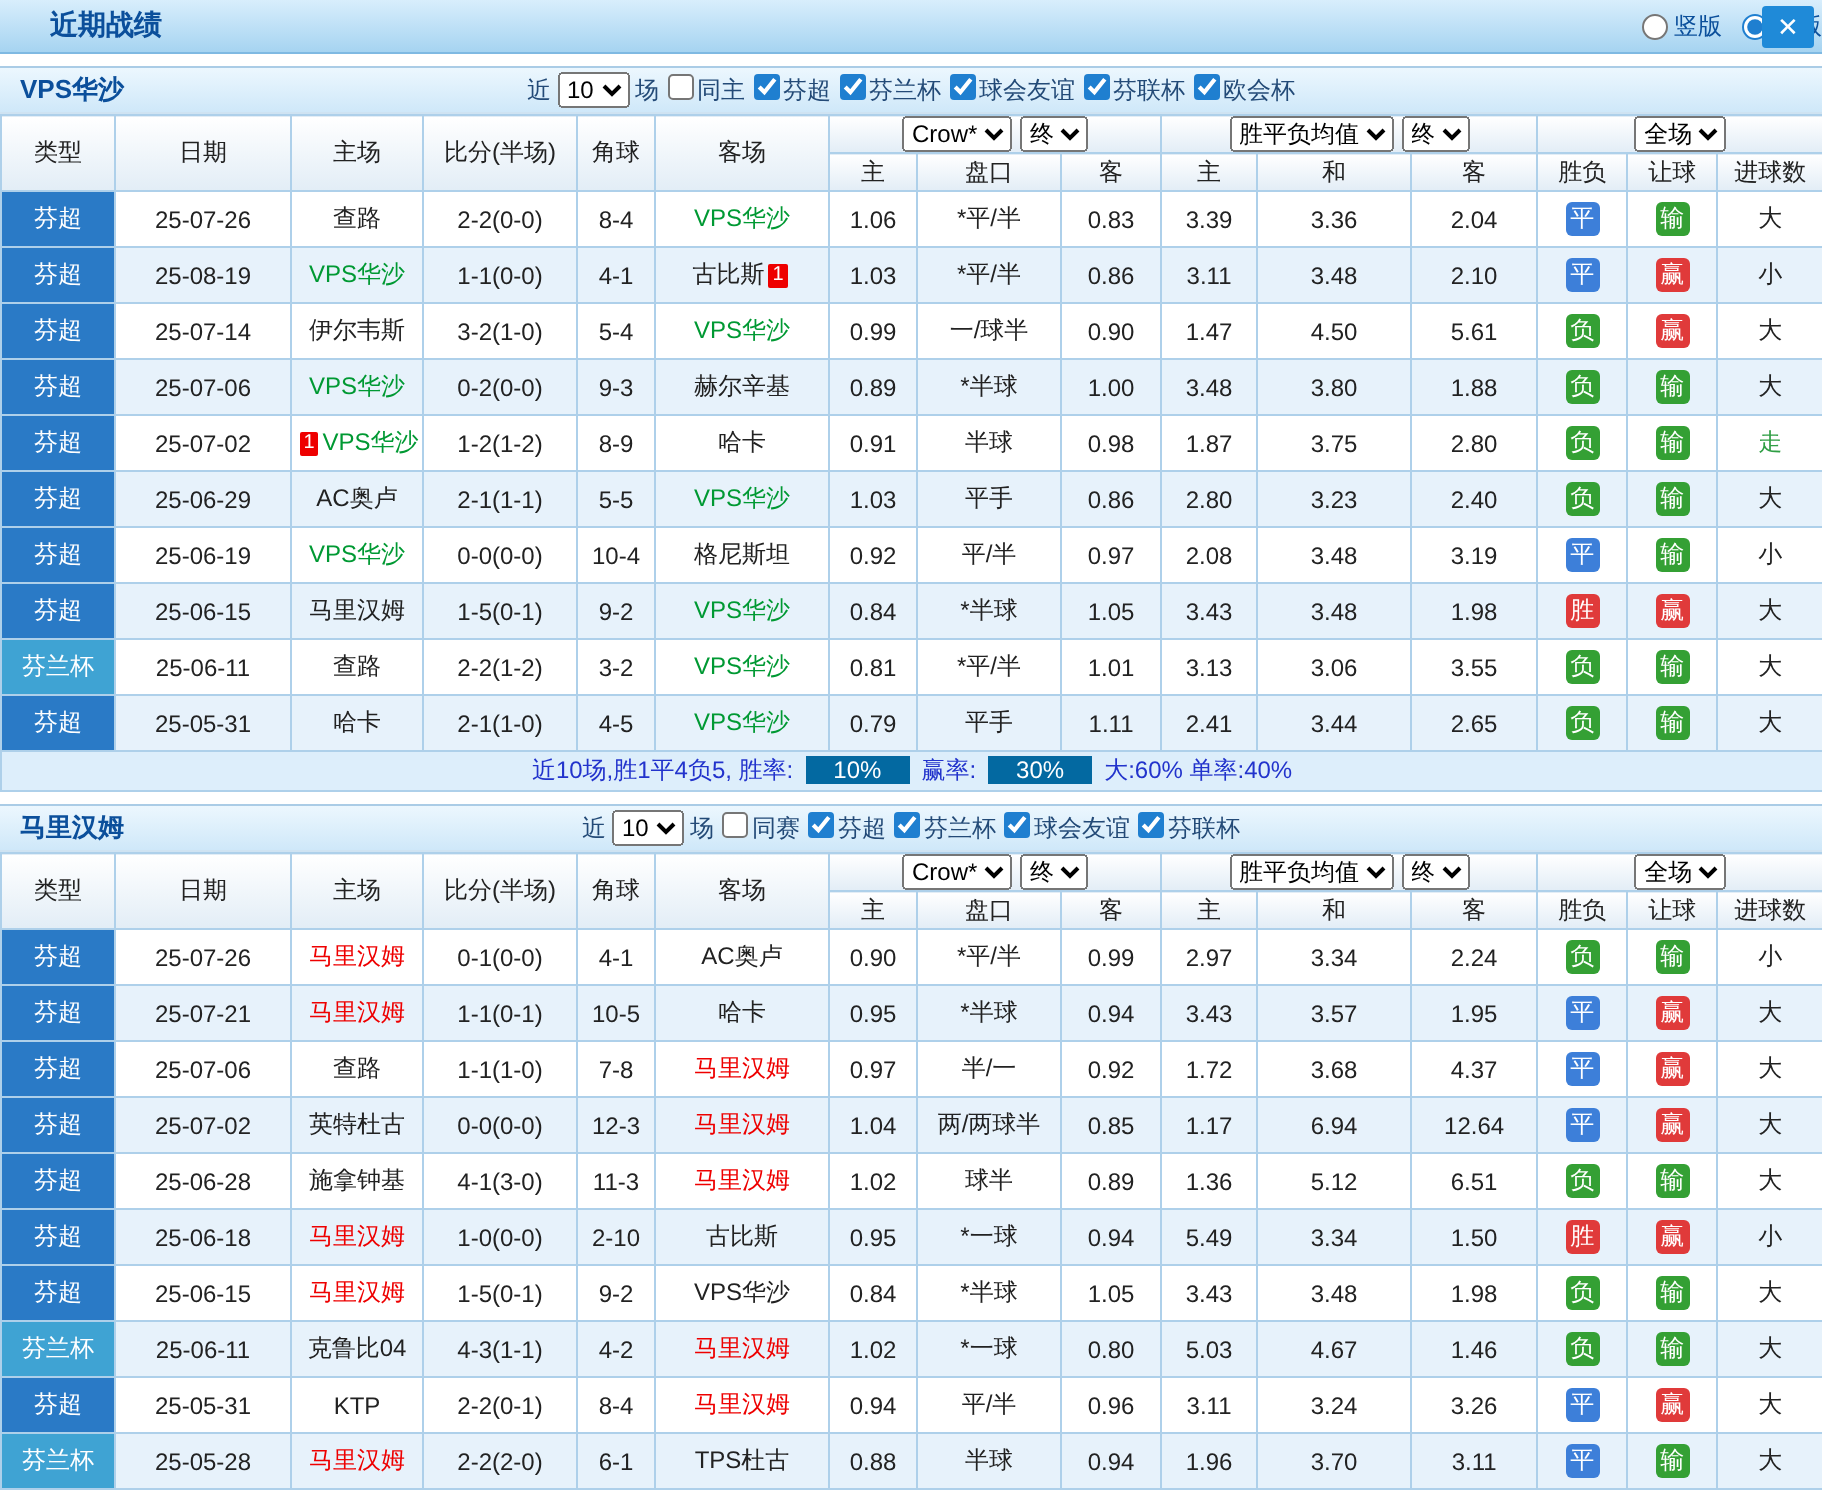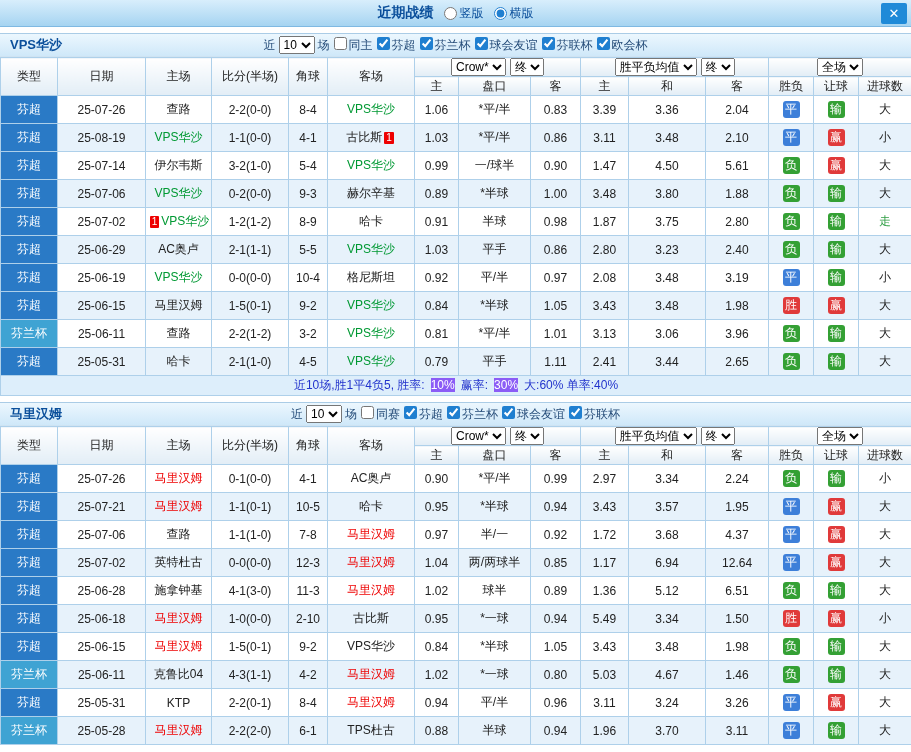"近期战绩" .topbar-center { justify-content: center -> space-between; padding-left: none -> 25px }
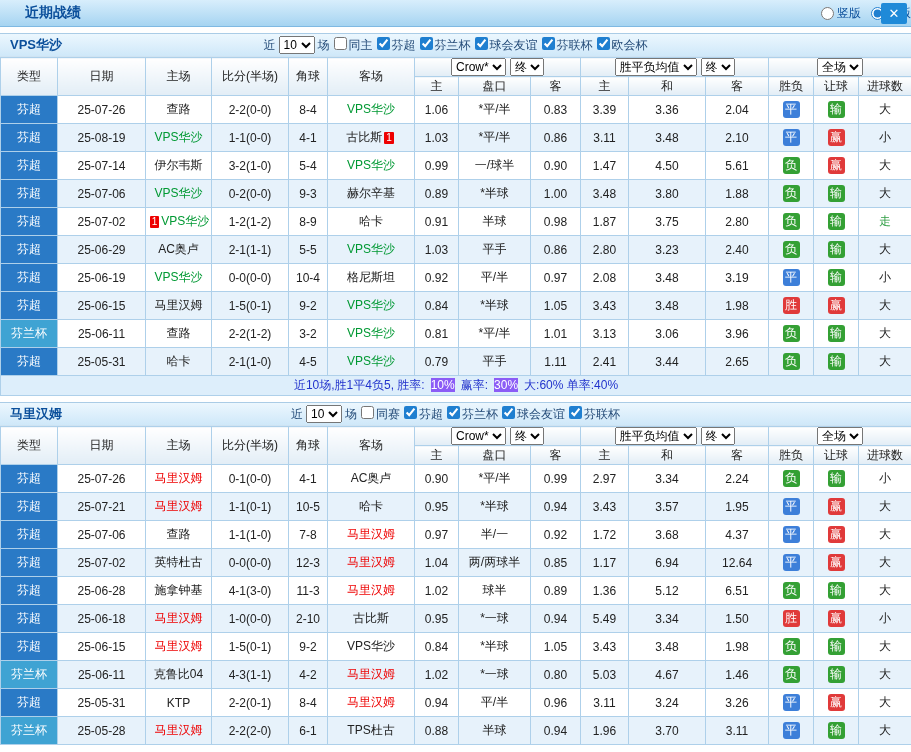"3.96" td.num { text: 3.96 -> 3.55 }
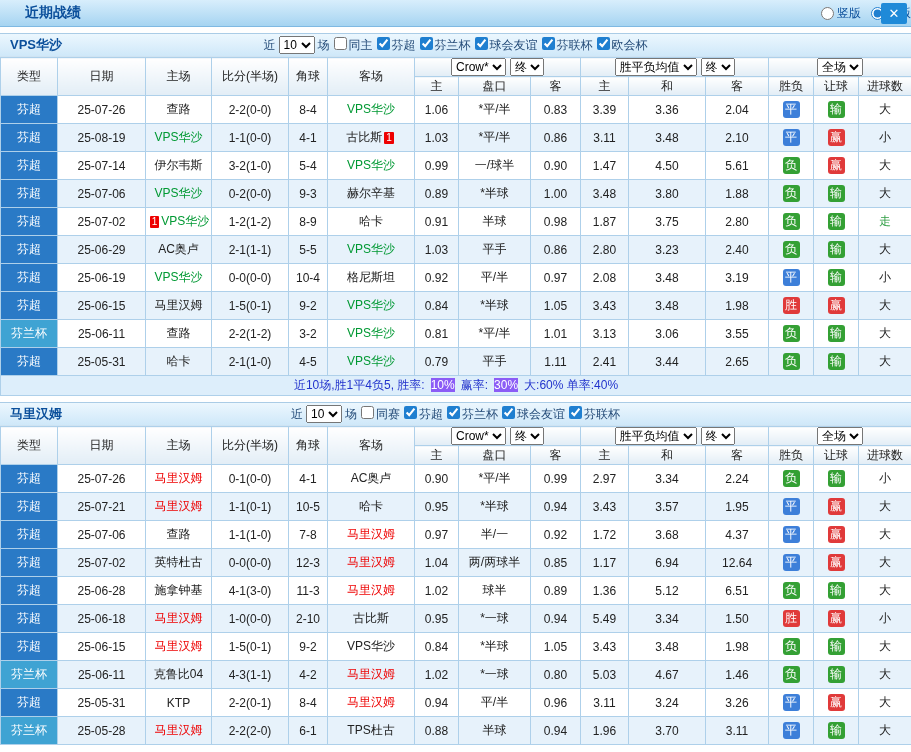"10%" .sumbadge { background: #8b5cf6 -> #0369a1; padding: 0 0 -> 0 14px }
